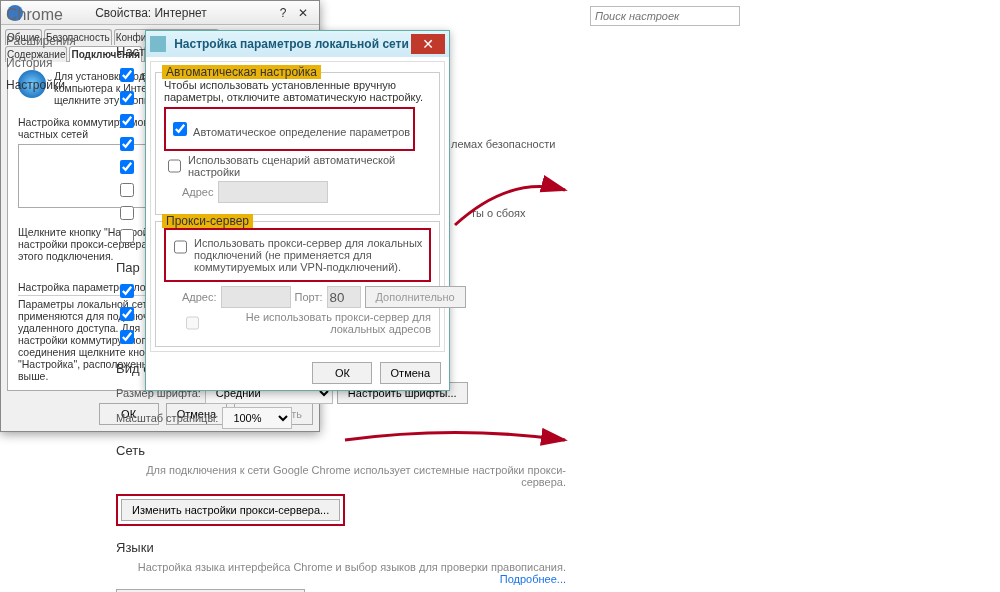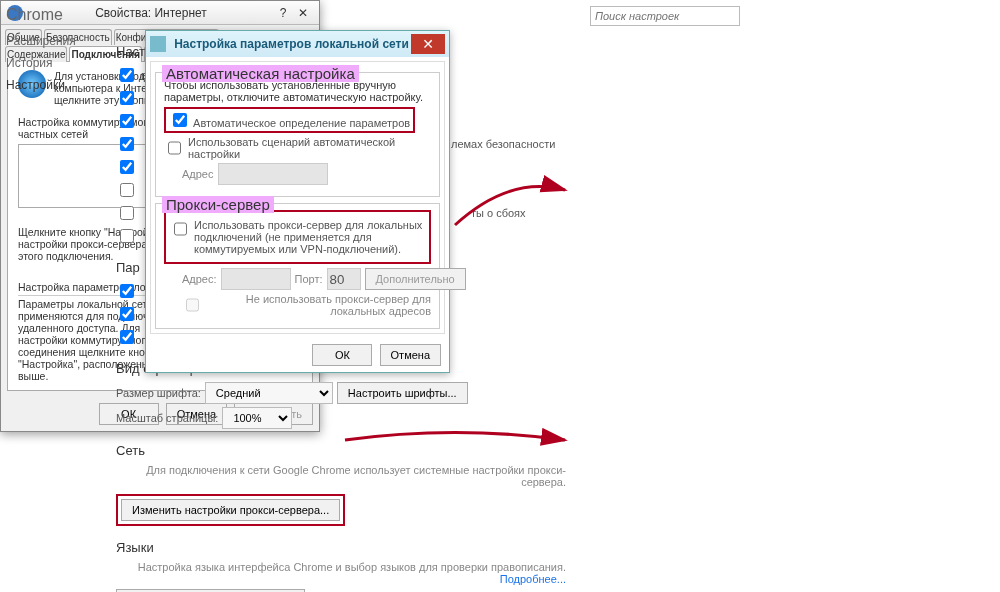"Автоматическая настройка" .group-label { background: #f0abfc -> #eab308; font-size: 15px -> 12px }
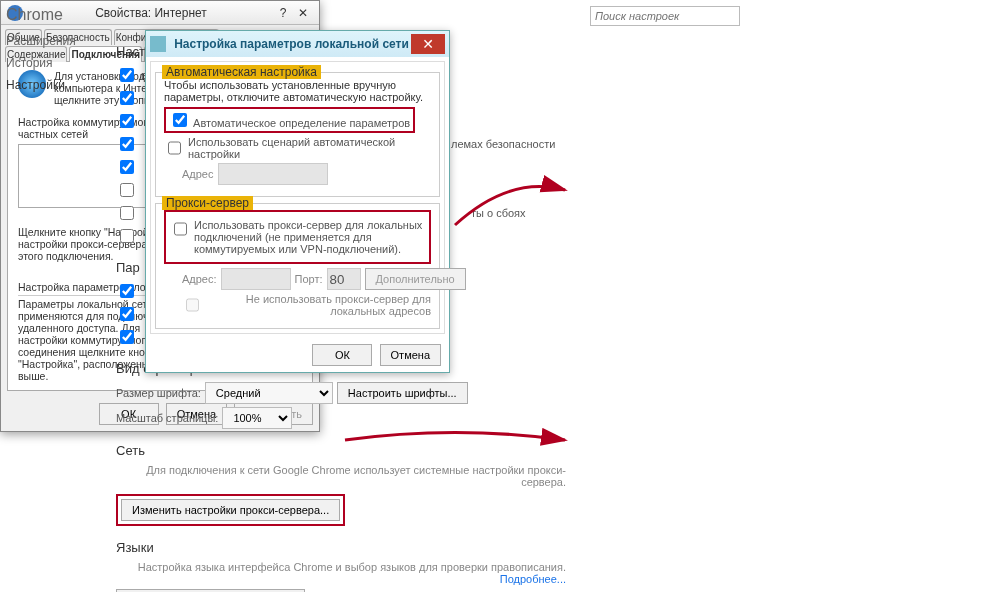"Автоматическое определение параметров" .highlight-red { padding: 1px 3px -> 10px 3px }
